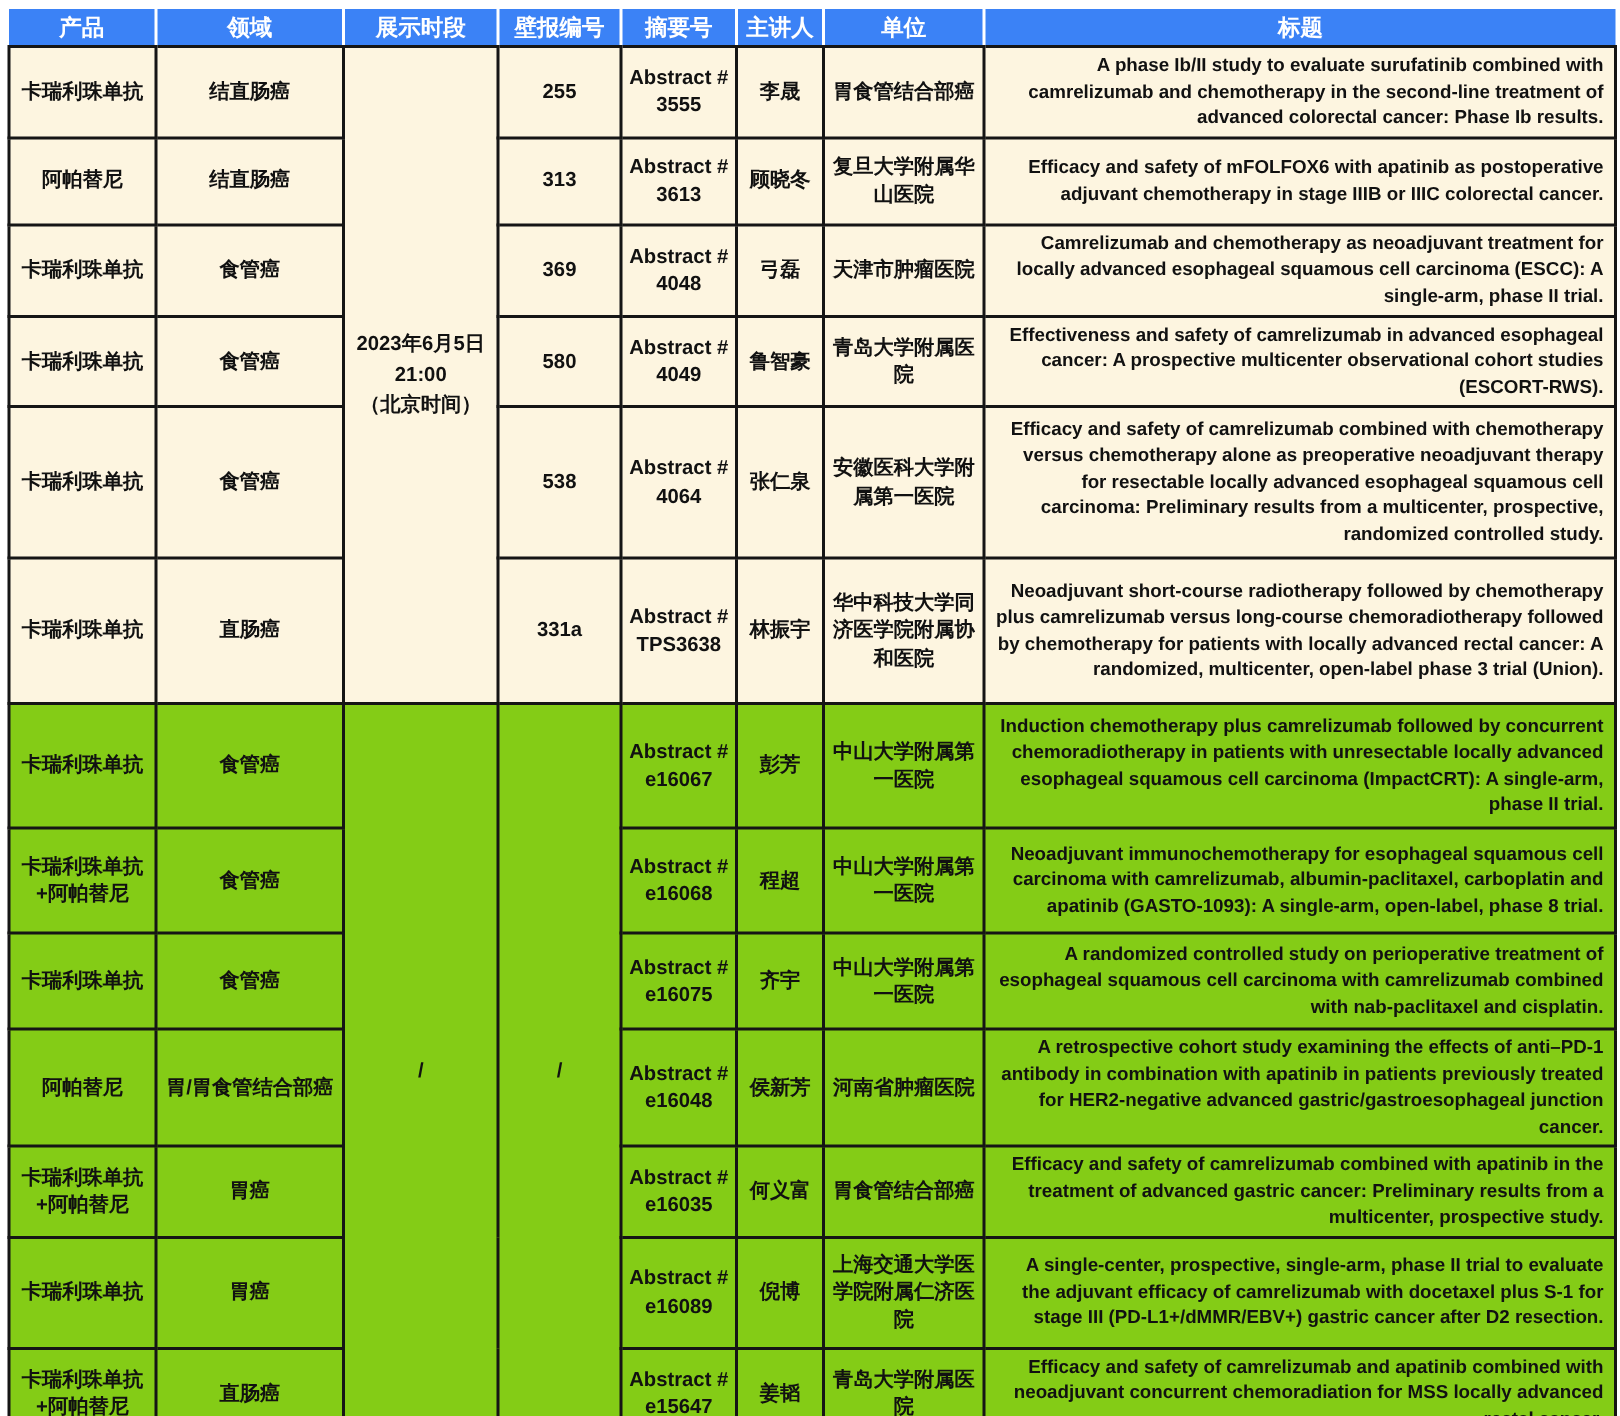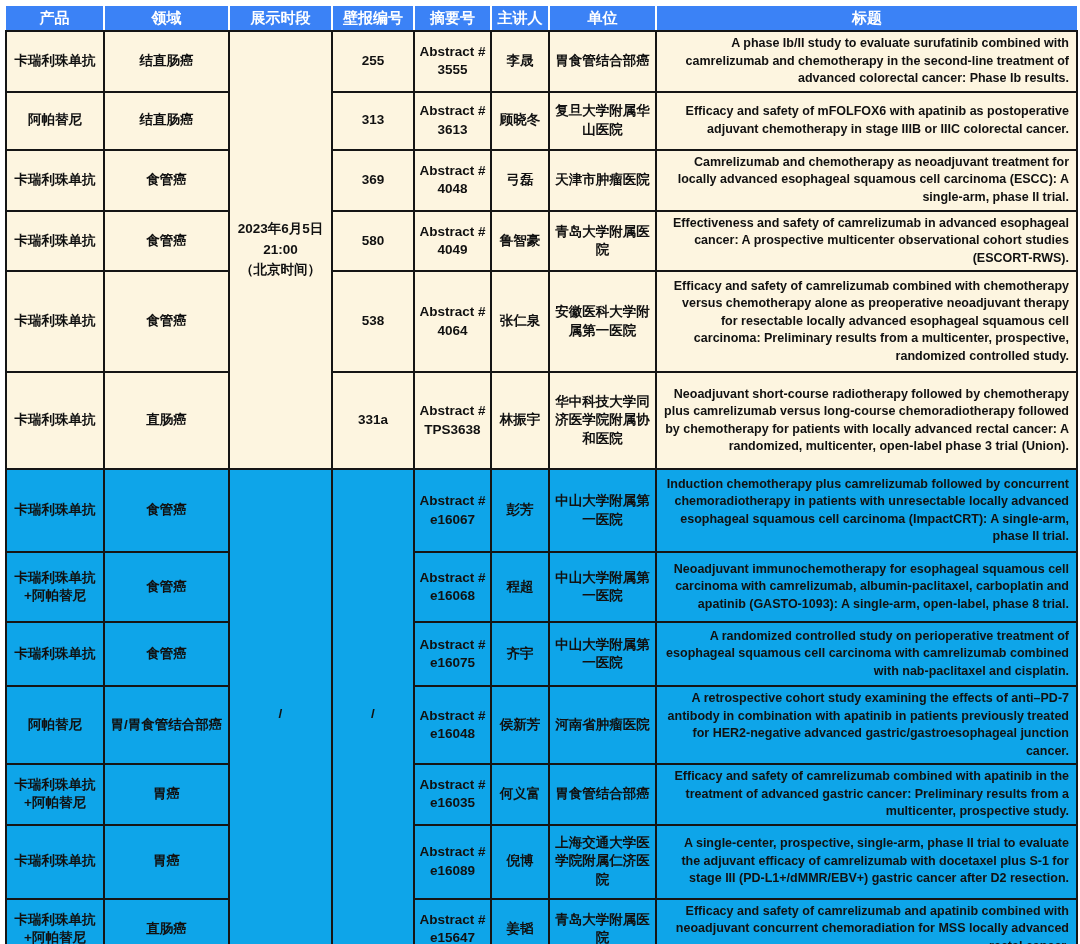"Induction chemotherapy plus camrelizumab" .s2 { background: #0ea5e9 -> #84cc16 }
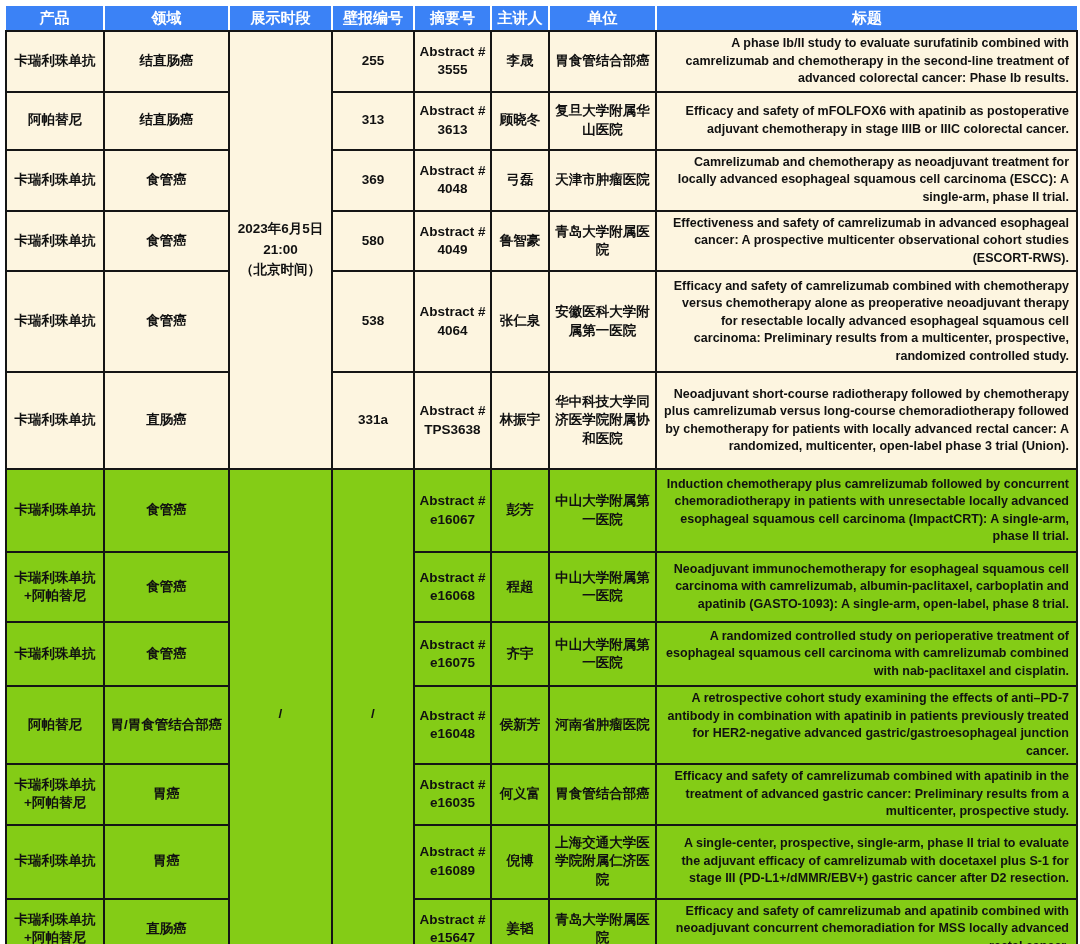"A retrospective cohort study examining" td.title { text: PD-7 -> PD-1 }
